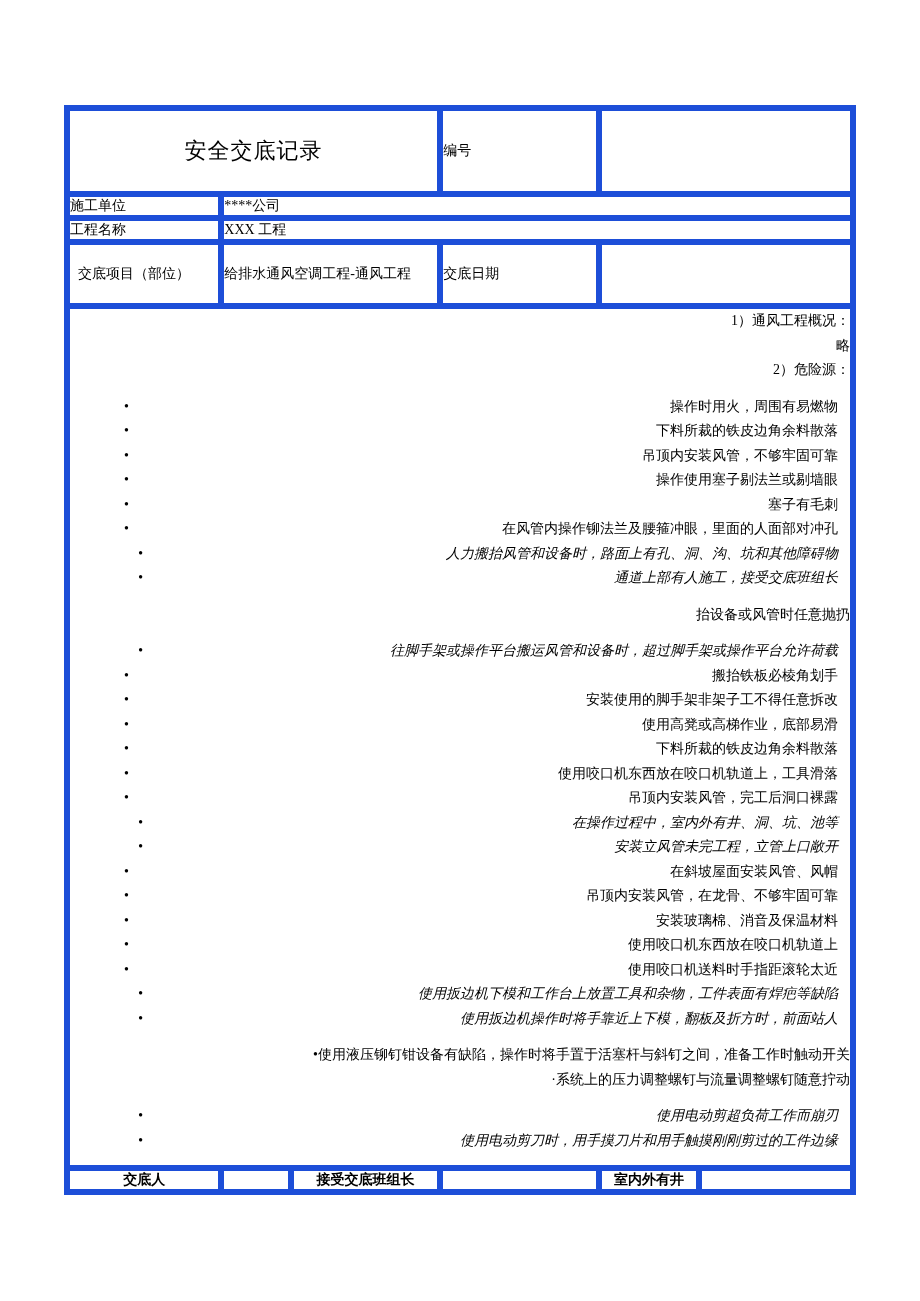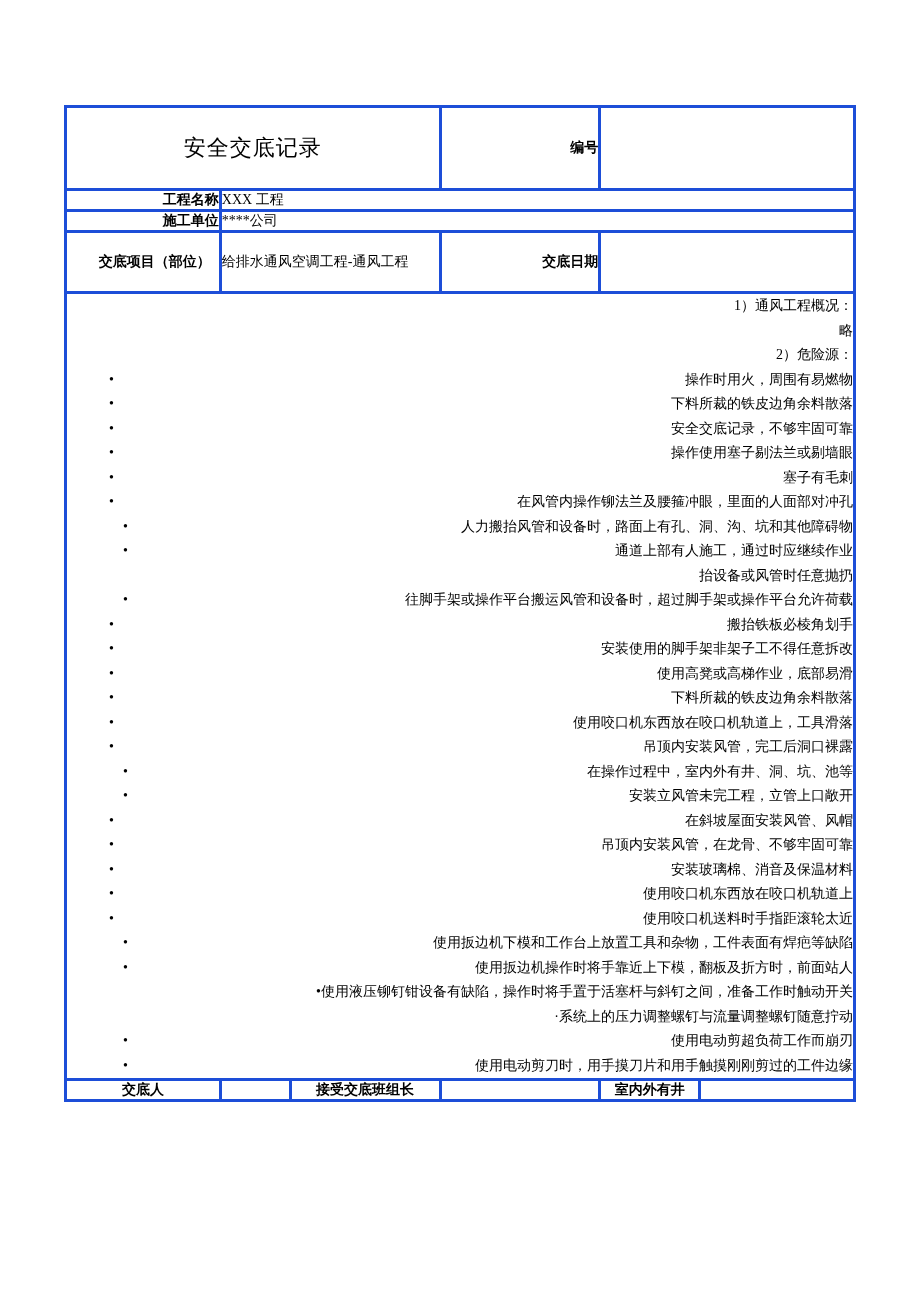"安全交底记录" table.outer td { border: 3px solid #1d4ed8 -> 6px solid #1d4ed8 }
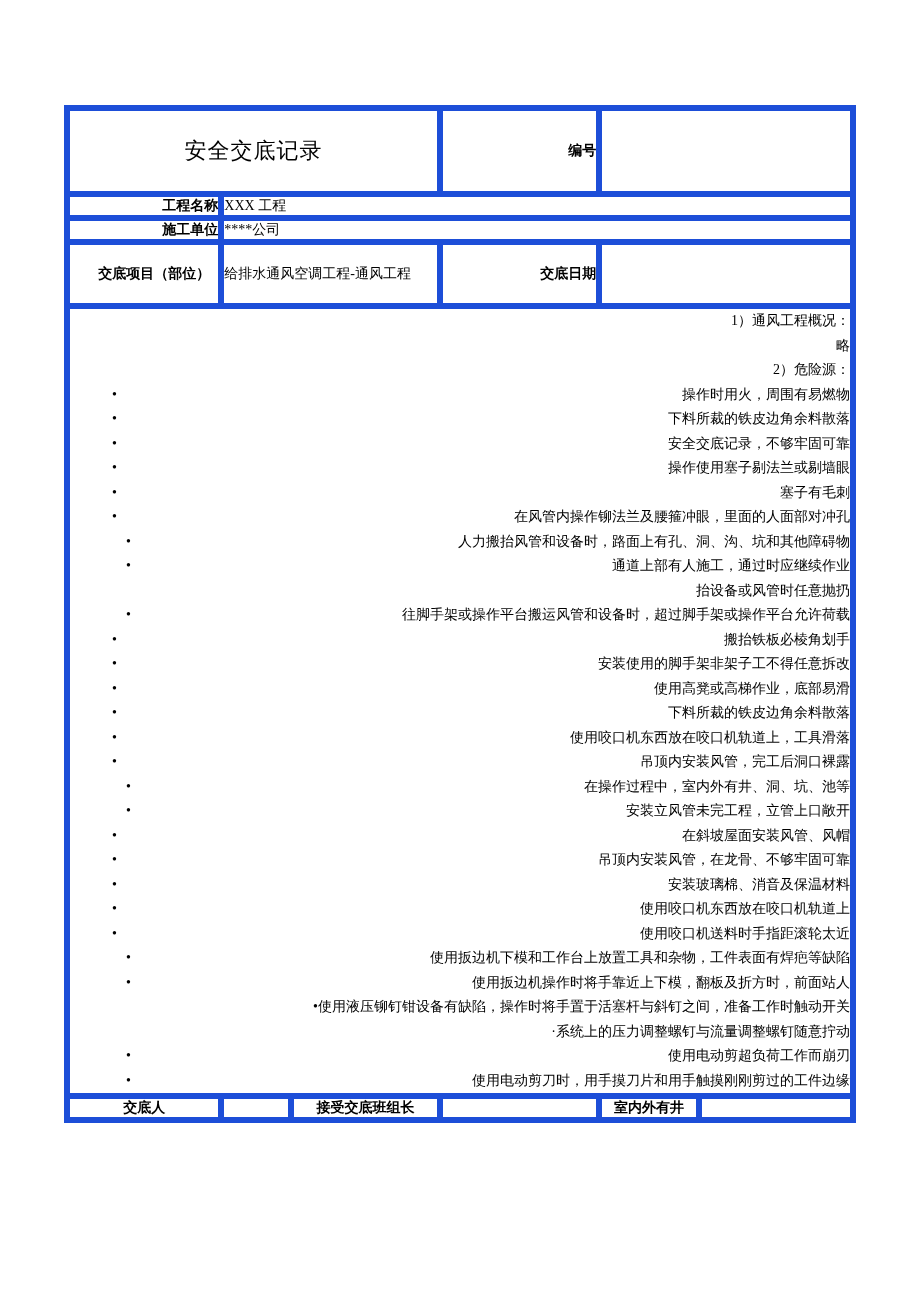"编号" .hdr-label { font-weight: bold -> normal; text-align: right -> left }
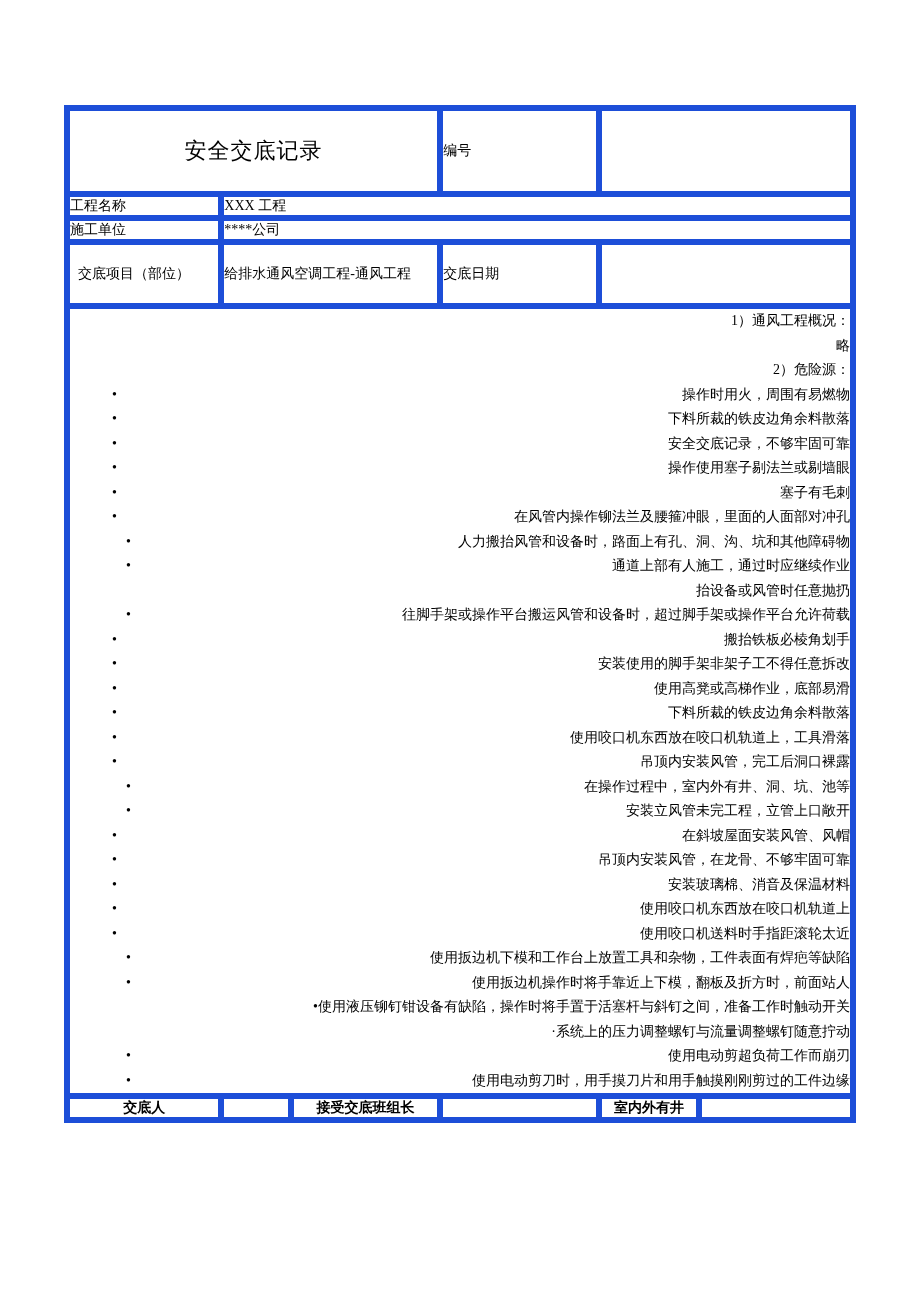"工程名称" tr { order: before "施工单位" -> after "施工单位" }
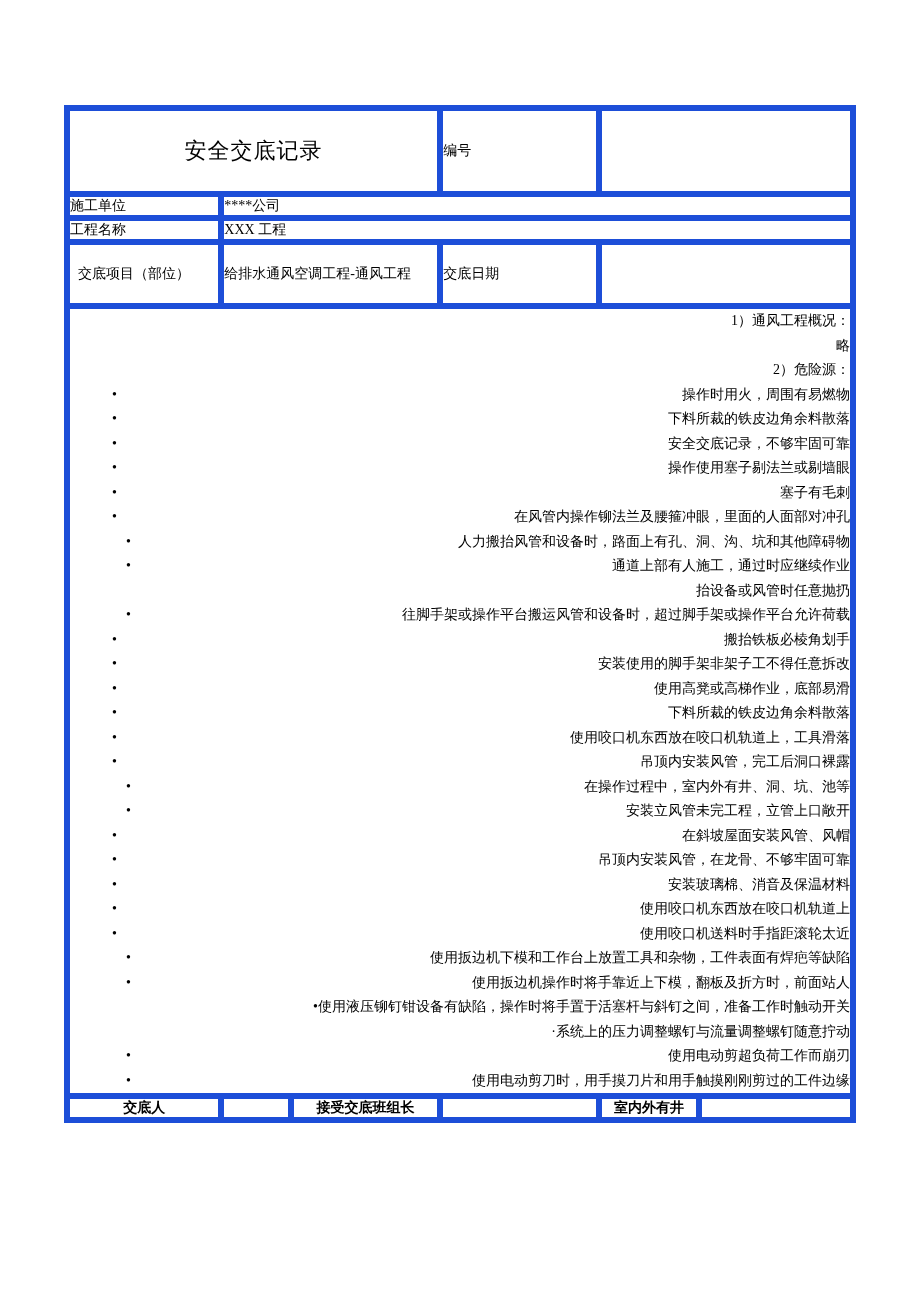"操作时用火，周围有易燃物" ul.bullets { margin: 0 -> 12px }
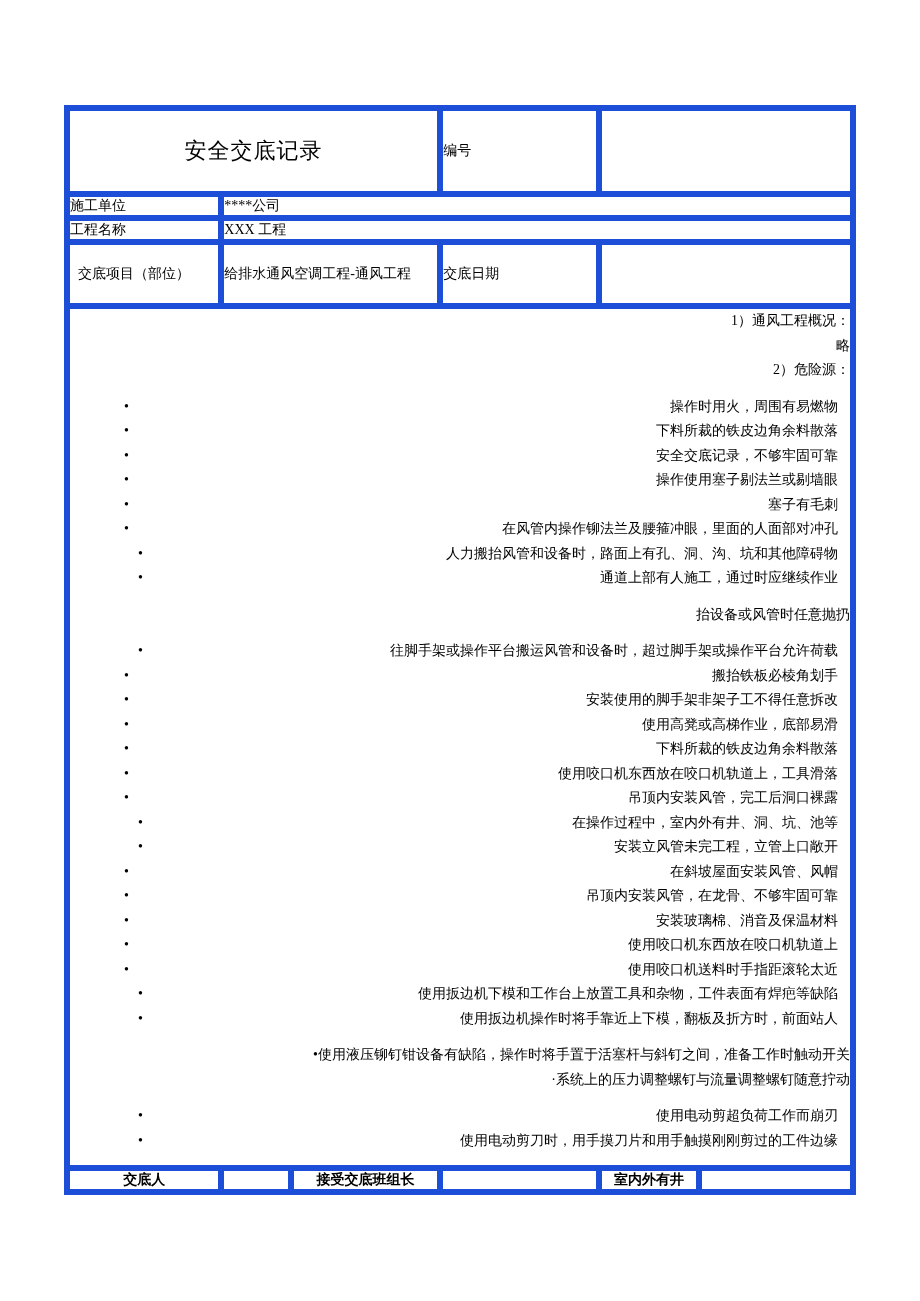"安全交底记录，不够牢固可靠" li { text: 安全交底记录 -> 吊顶内安装风管 }
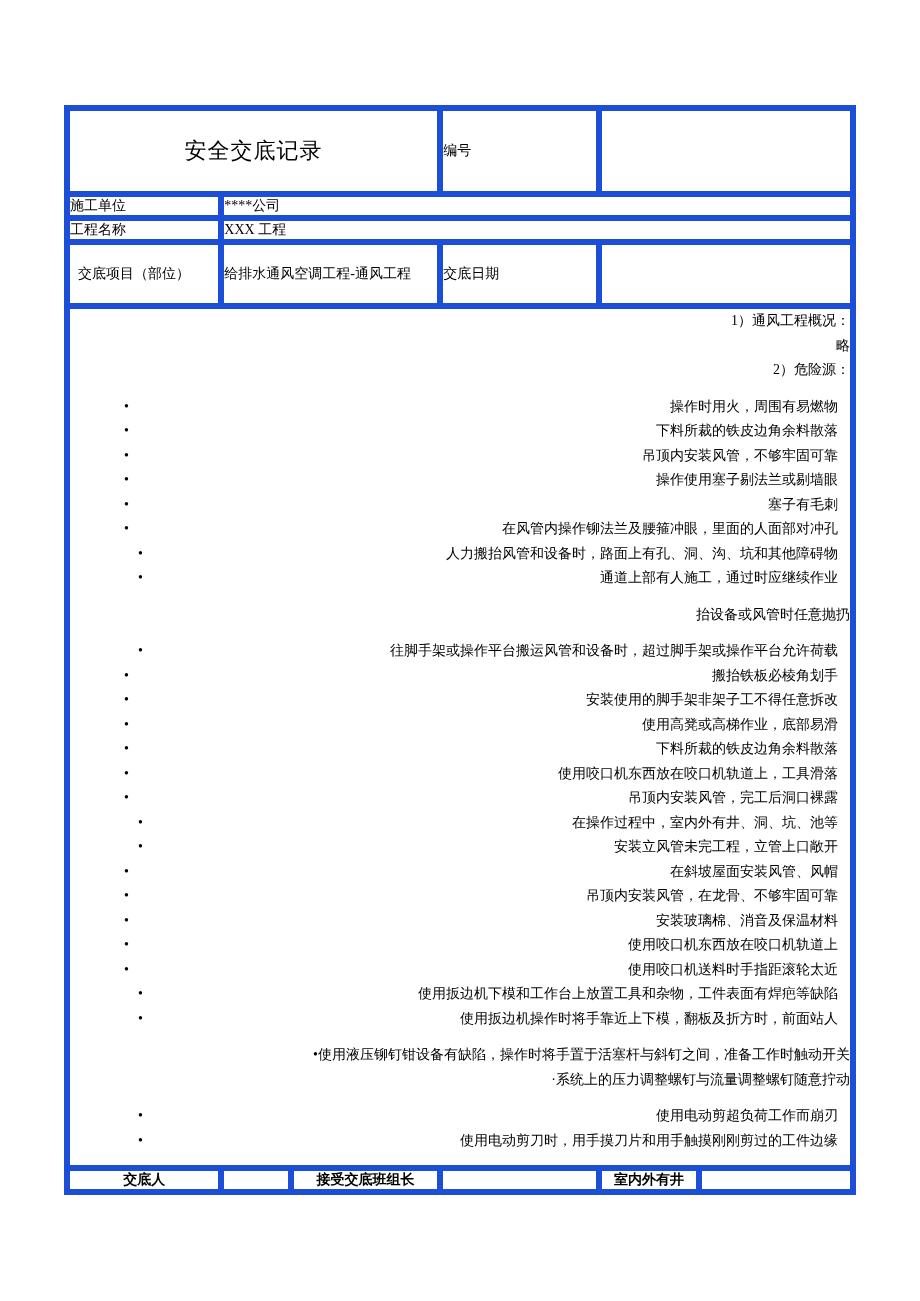"人力搬抬风管和设备时，路面上有孔、洞、沟、坑和其他障碍物" ul.bullets li.shift { font-style: none -> italic }
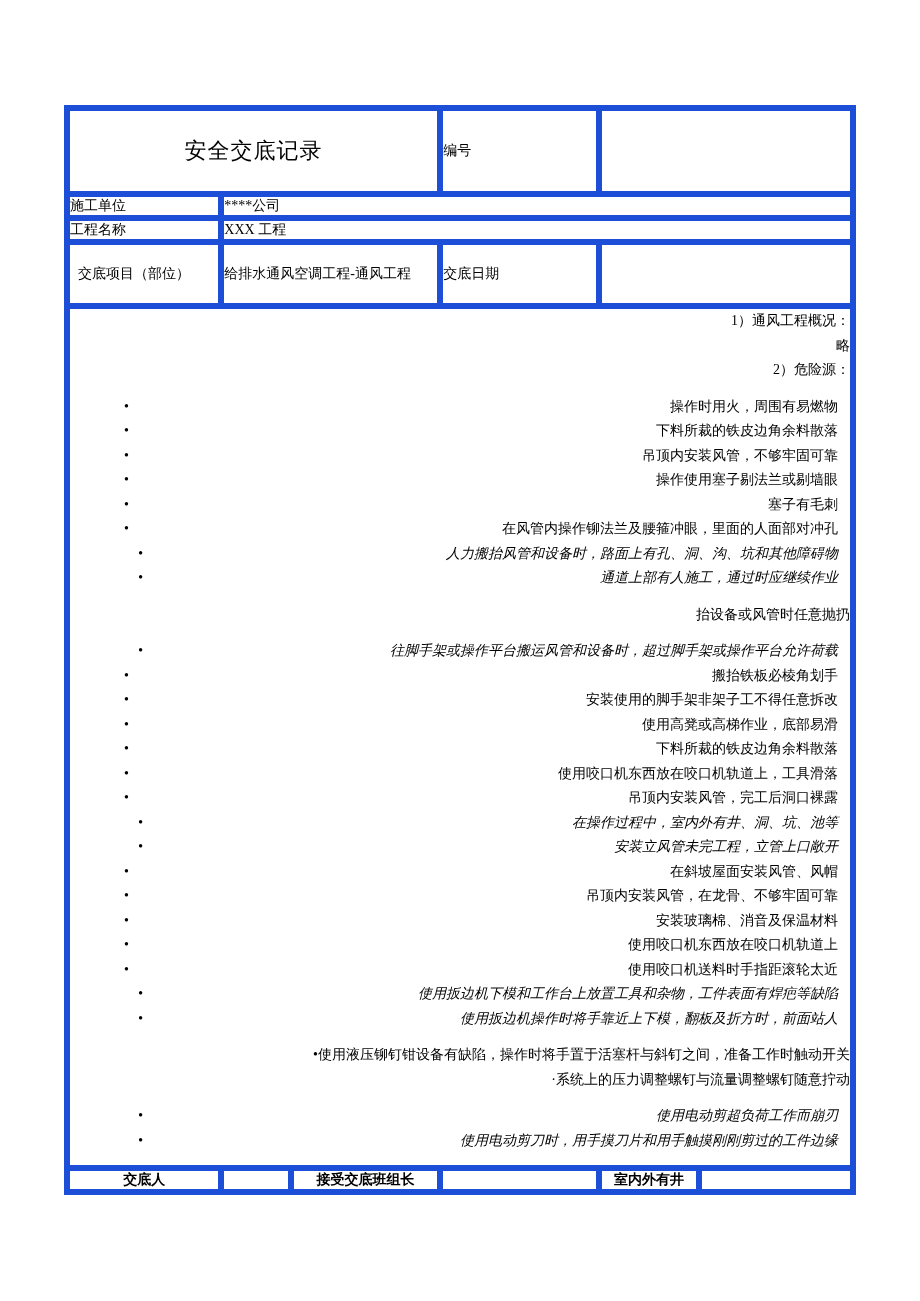"通道上部有人施工，通过时应继续作业" li.shift { text: 通过时应继续作业 -> 接受交底班组长 }
